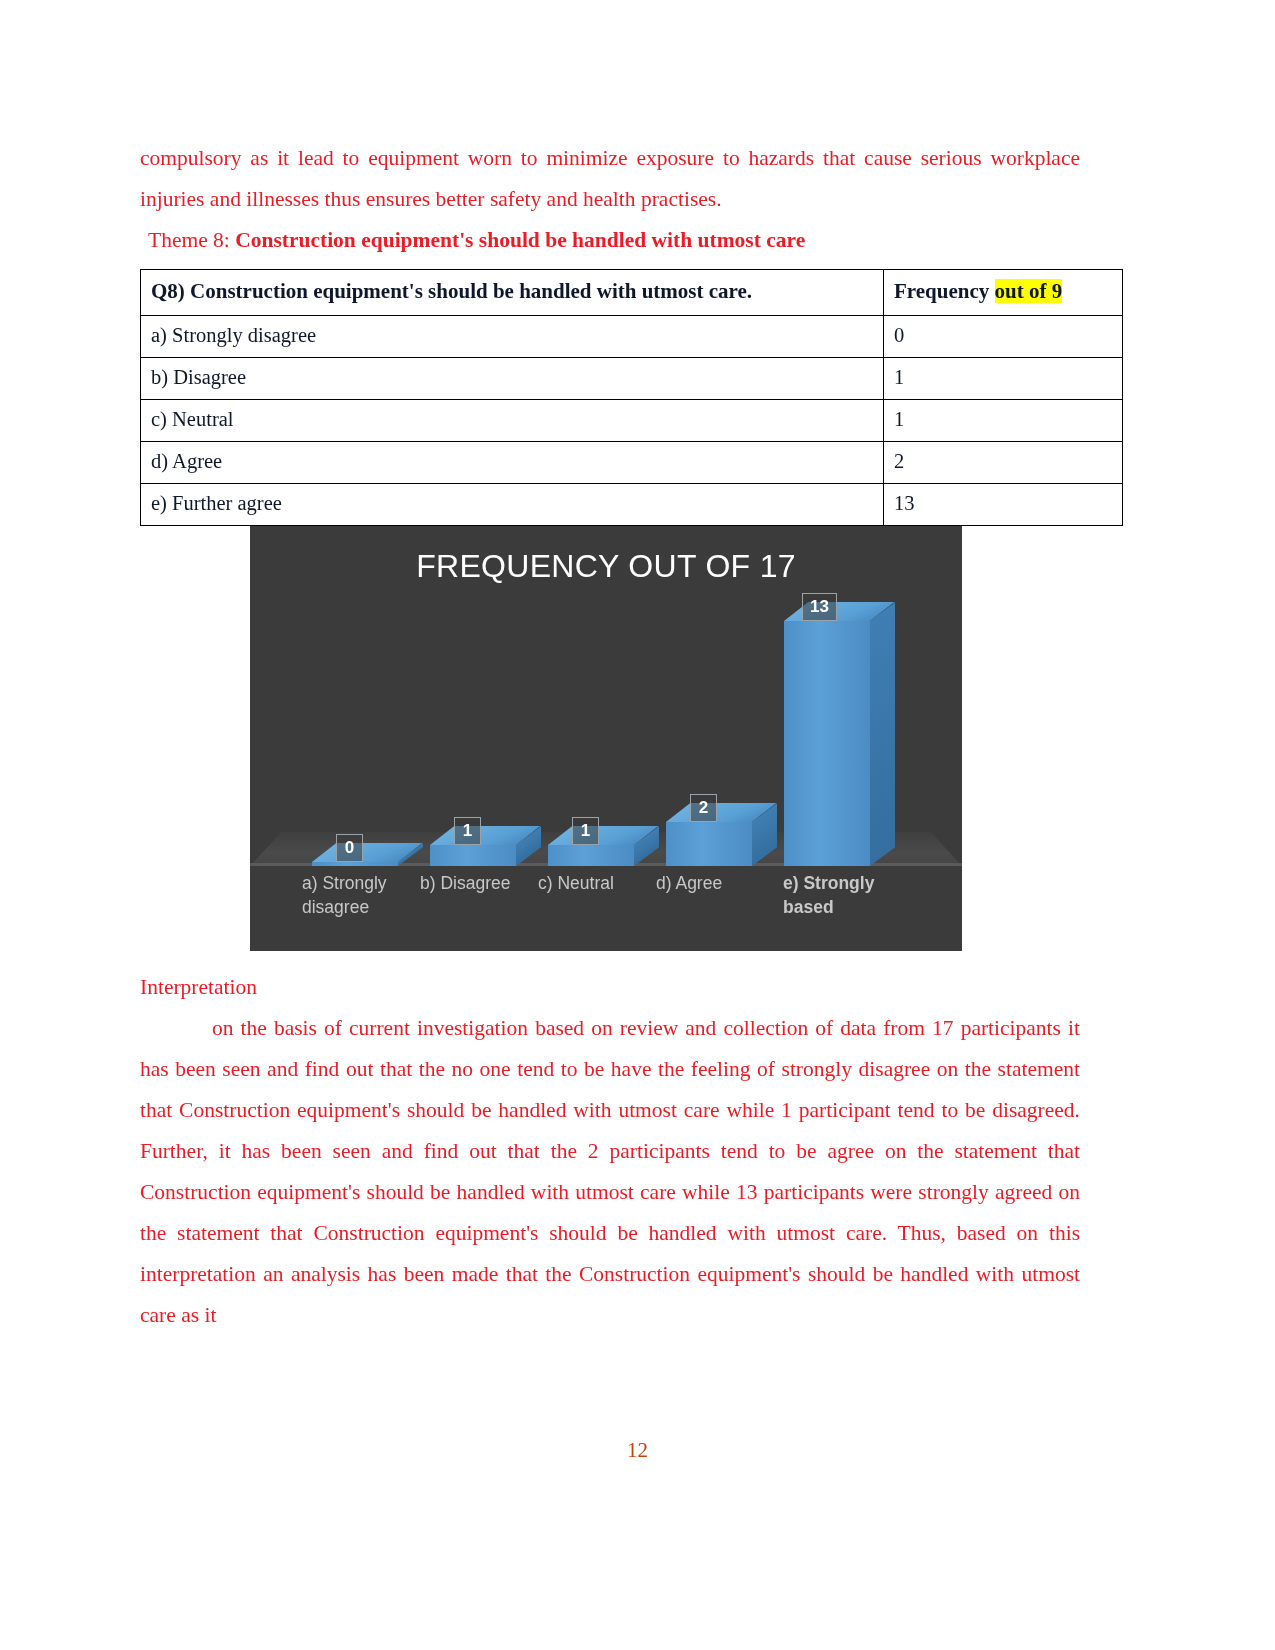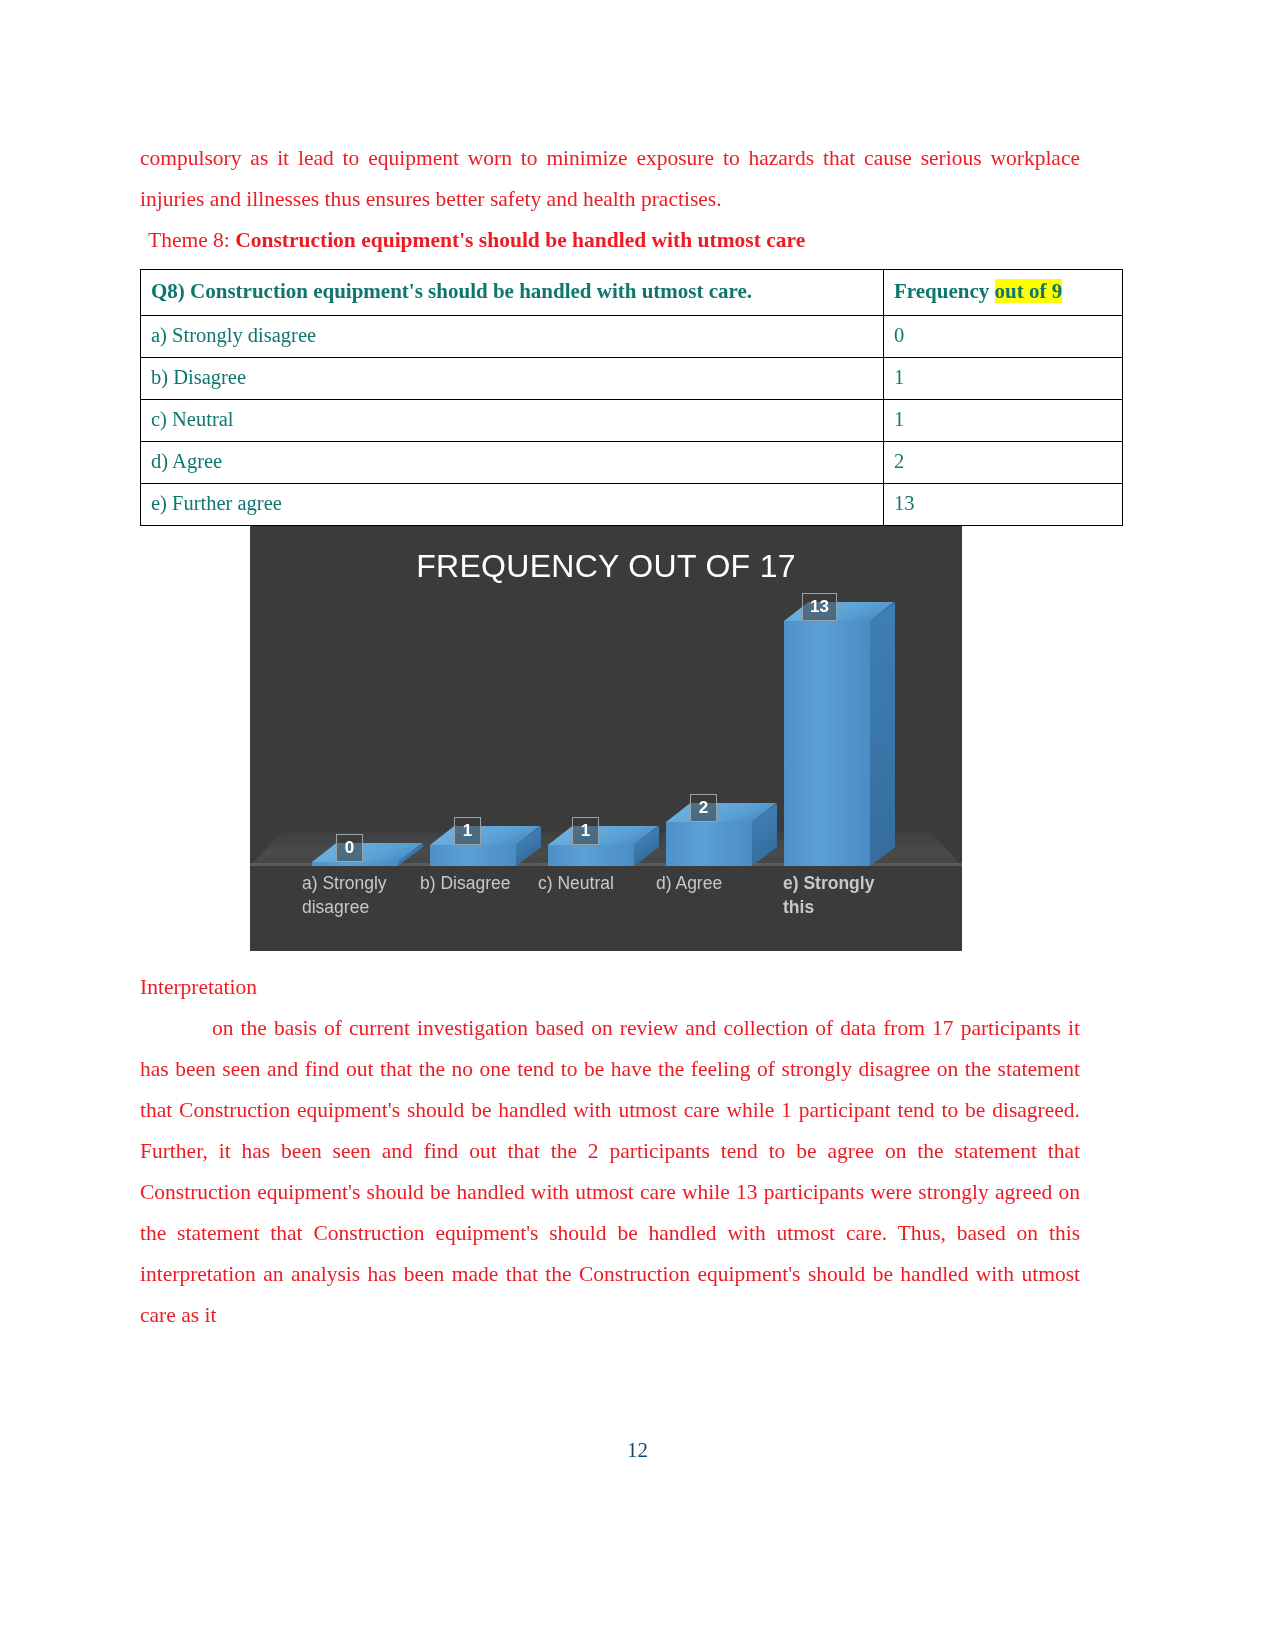"Q8) Construction equipment's should be" table.freq td { color: #0f766e -> #0f172a }
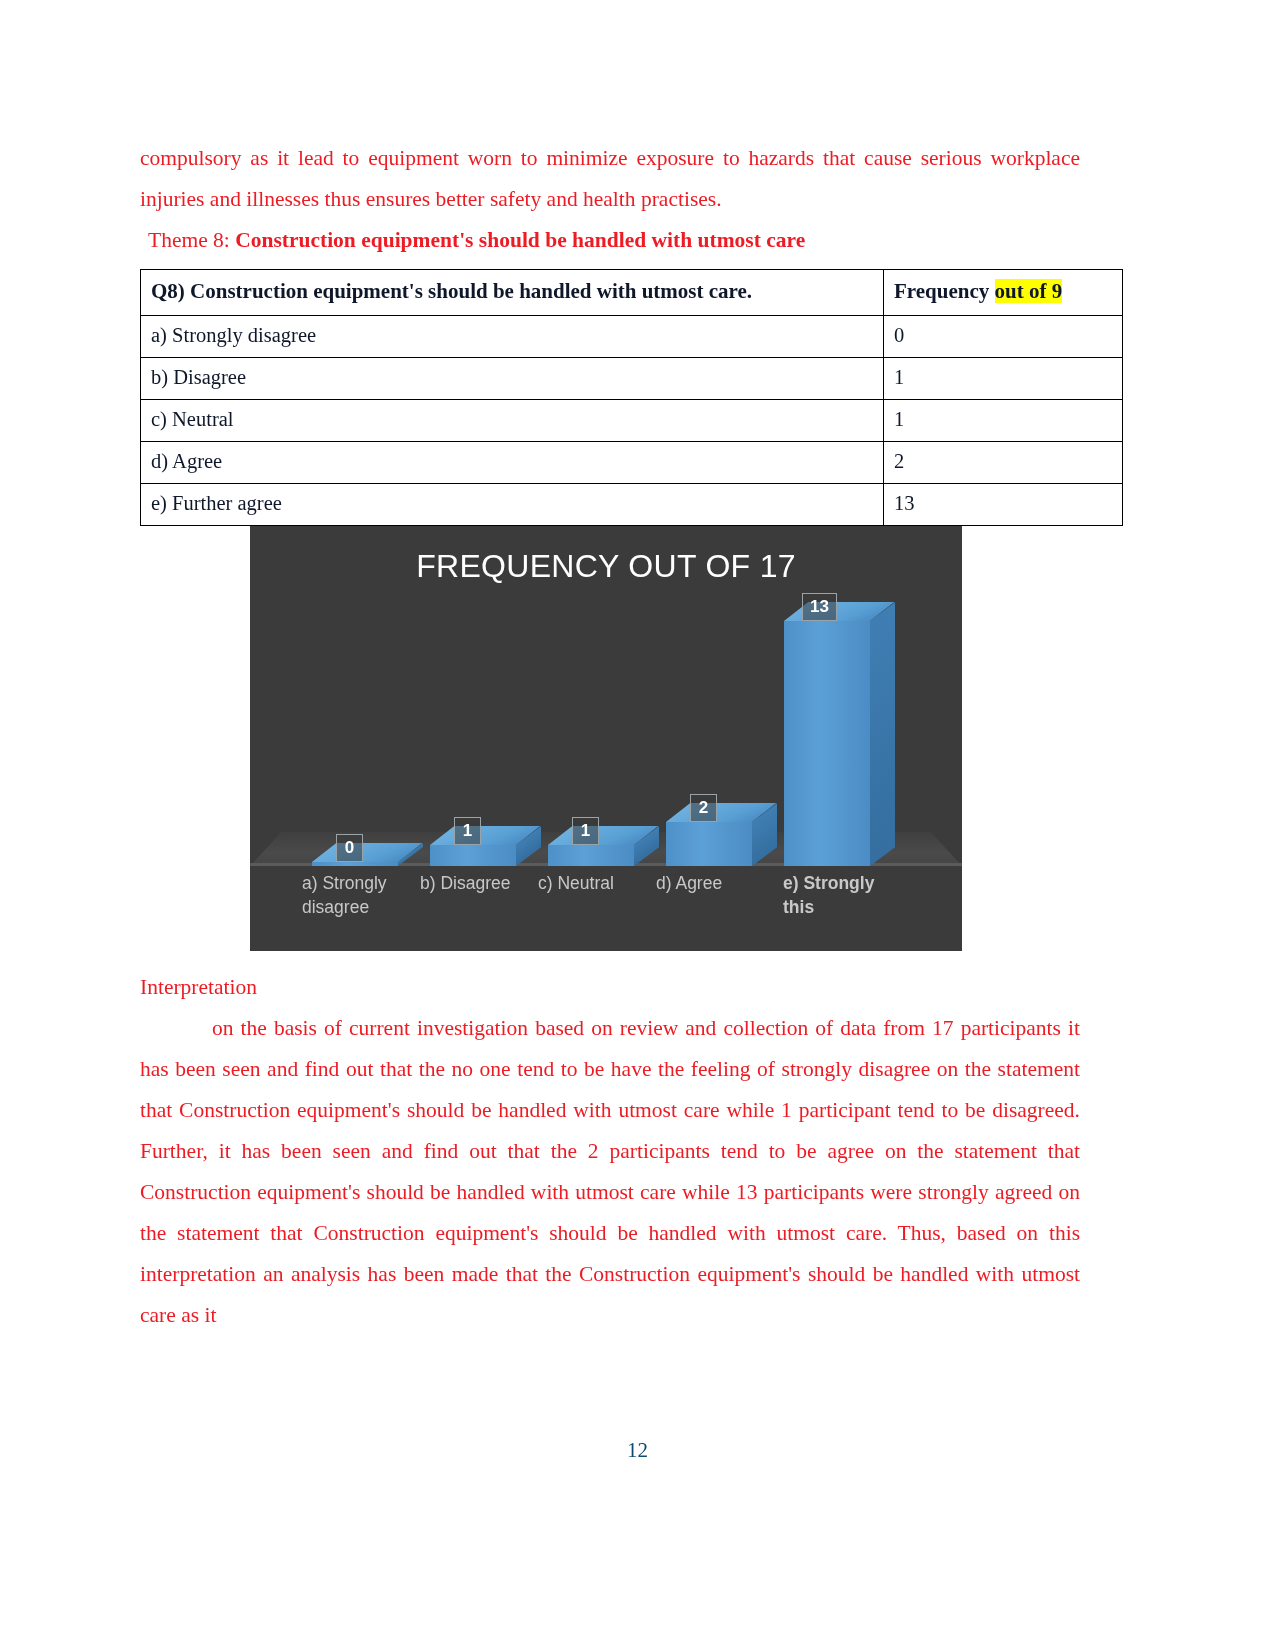"this" div { text: this -> based }
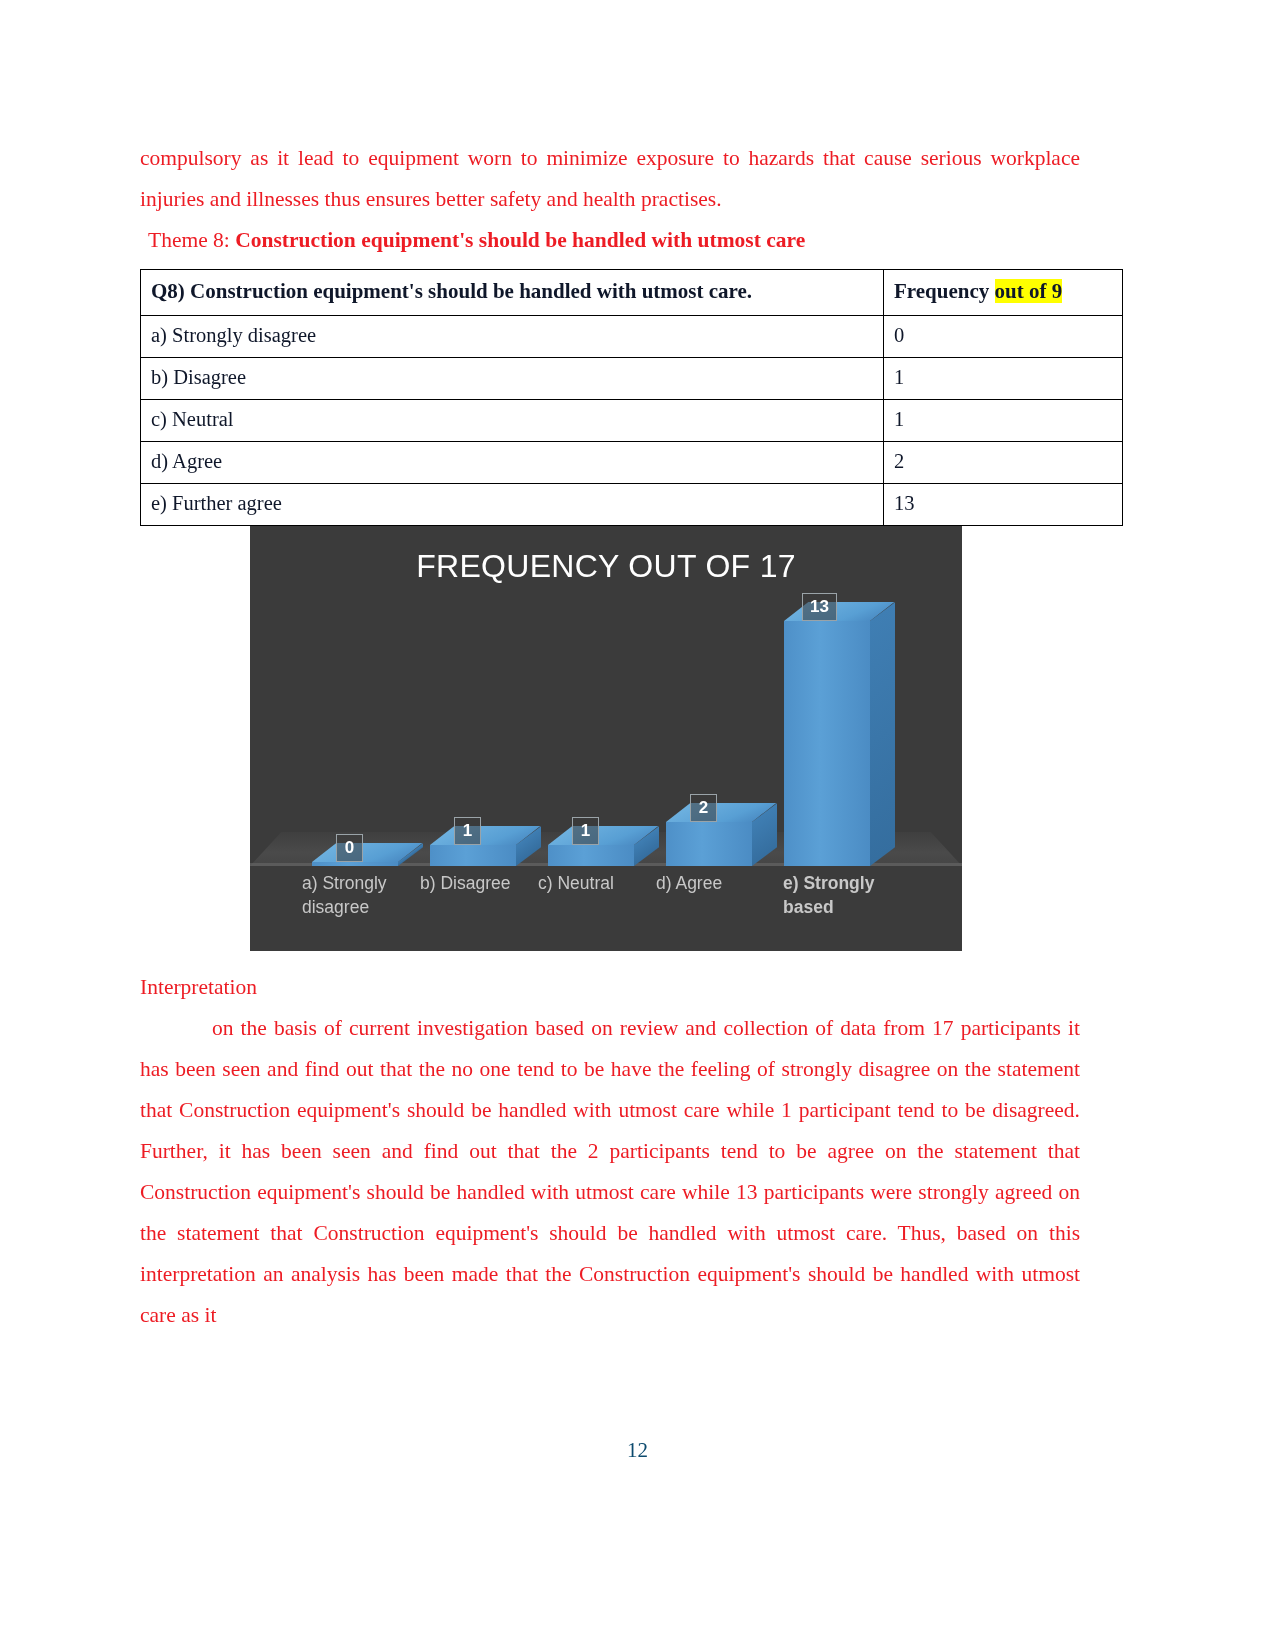"12" .page-number { color: #0c4a6e -> #c2410c }
